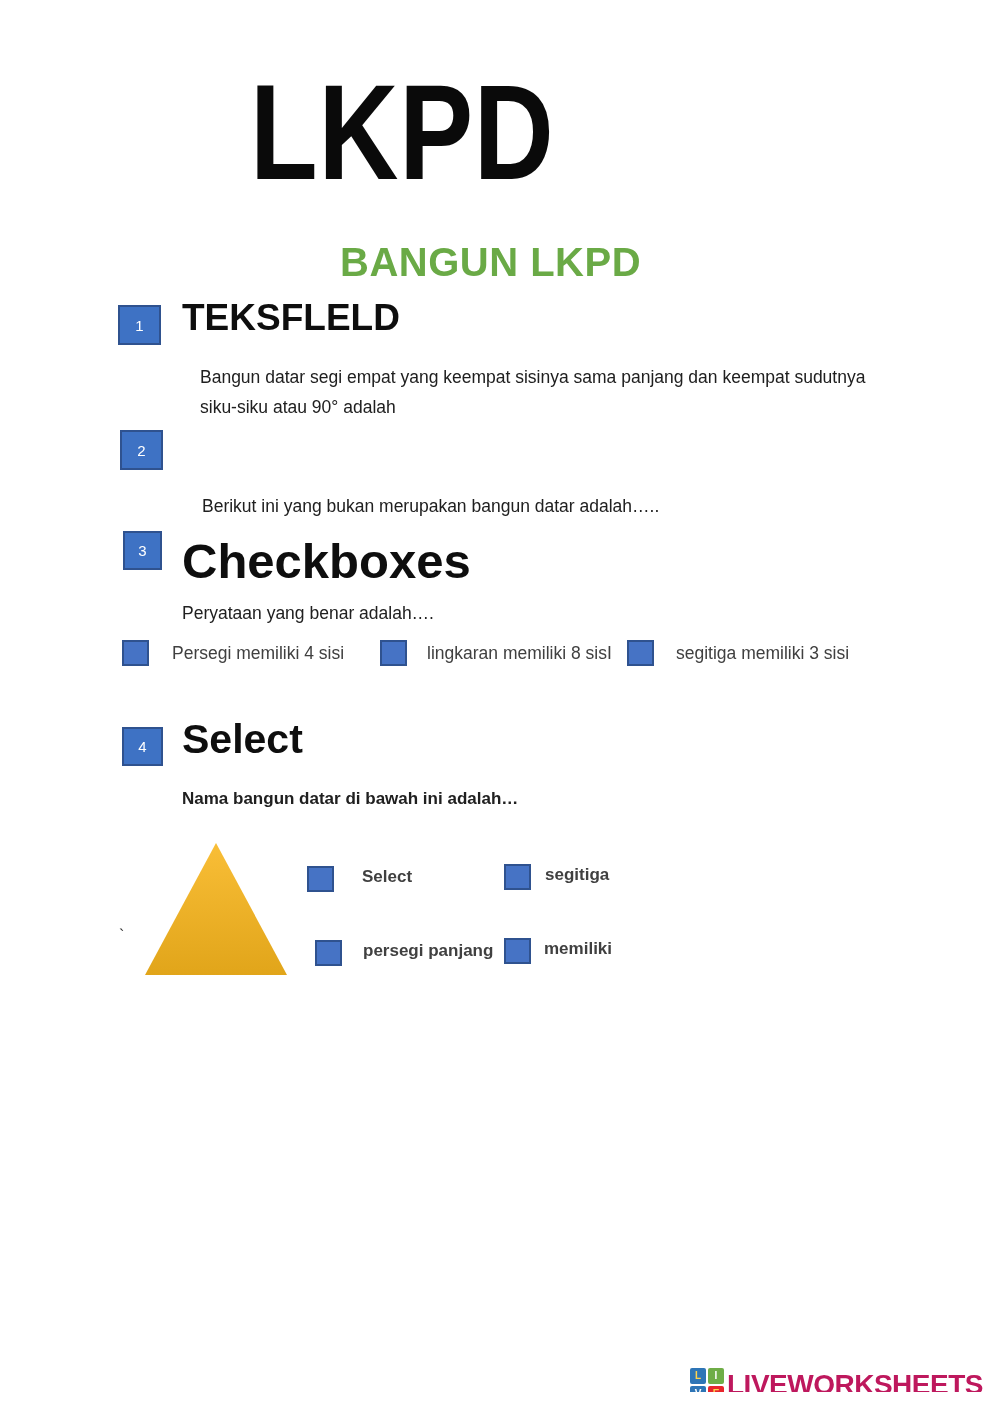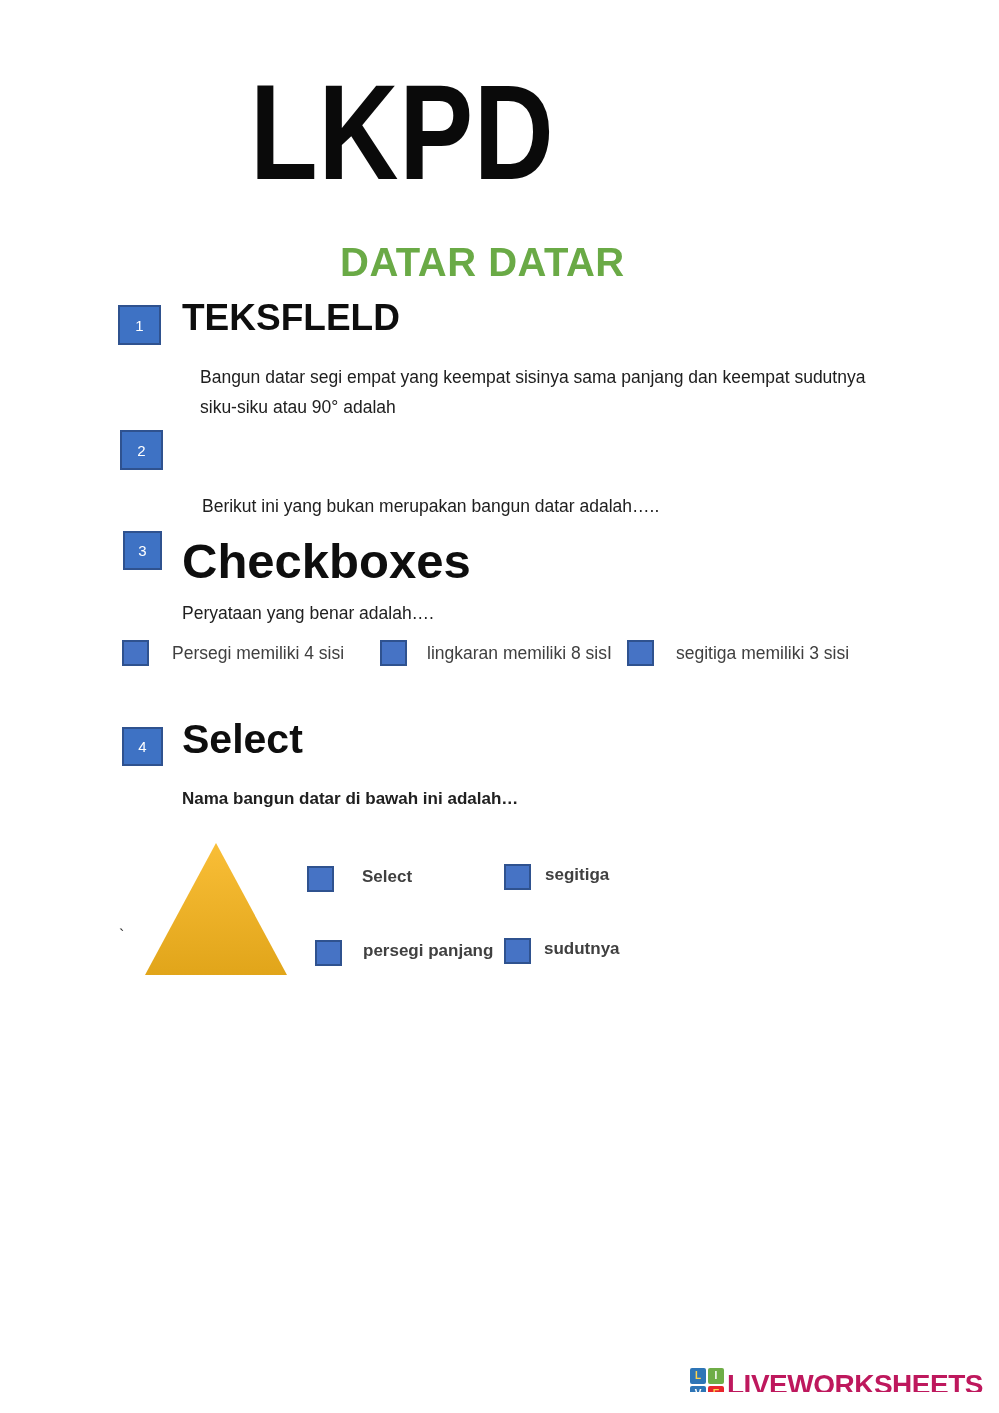"DATAR DATAR" div.subtitle { text: DATAR DATAR -> BANGUN LKPD }
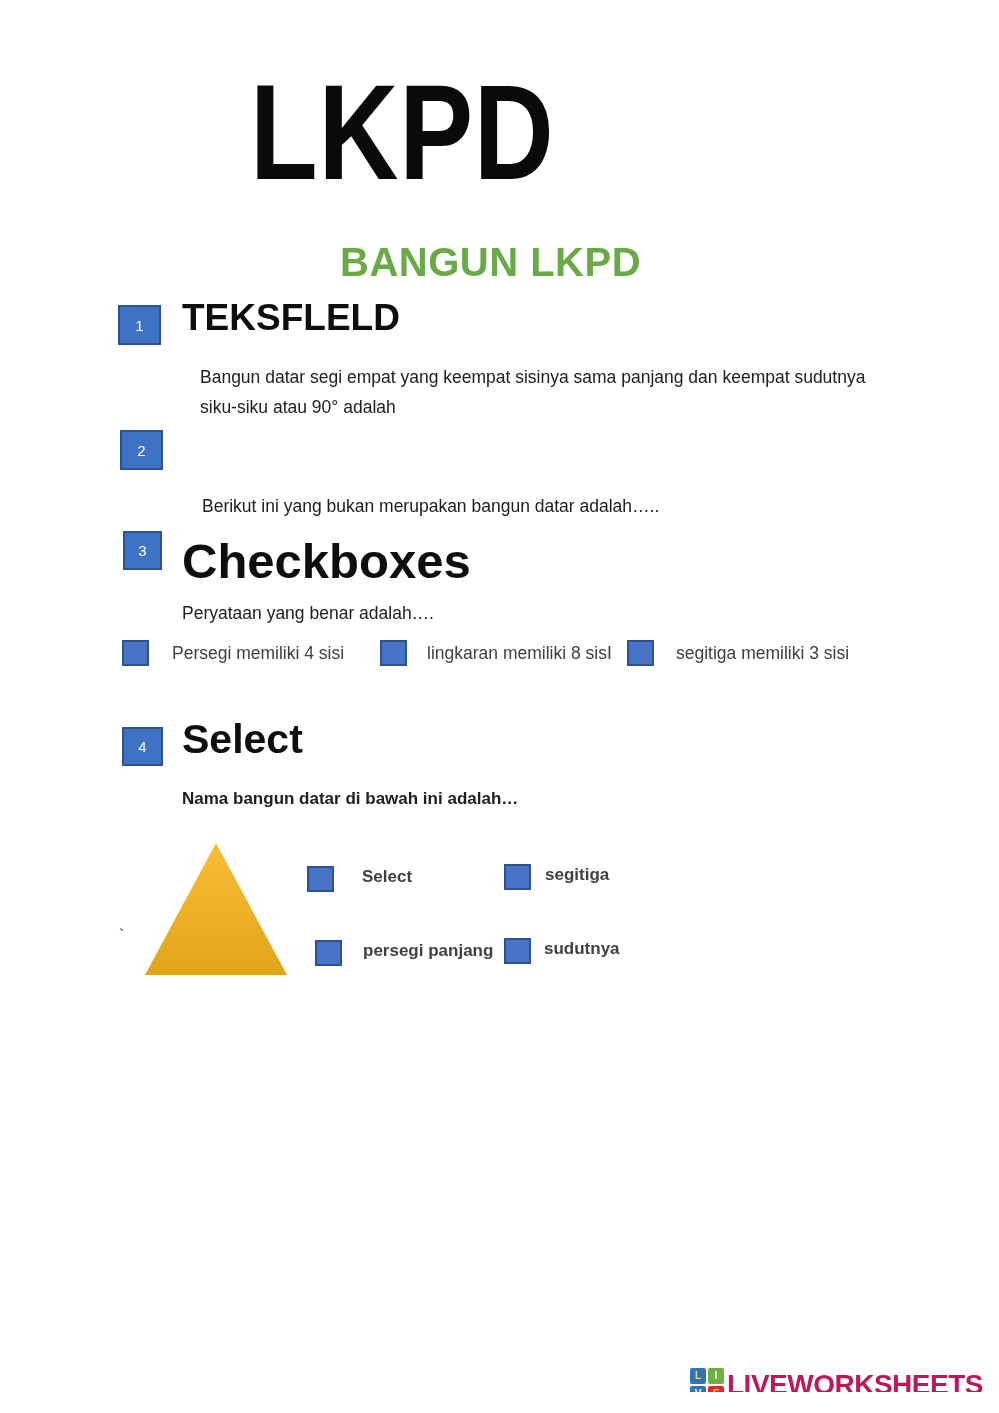"sudutnya" span.lbl { text: sudutnya -> memiliki }
